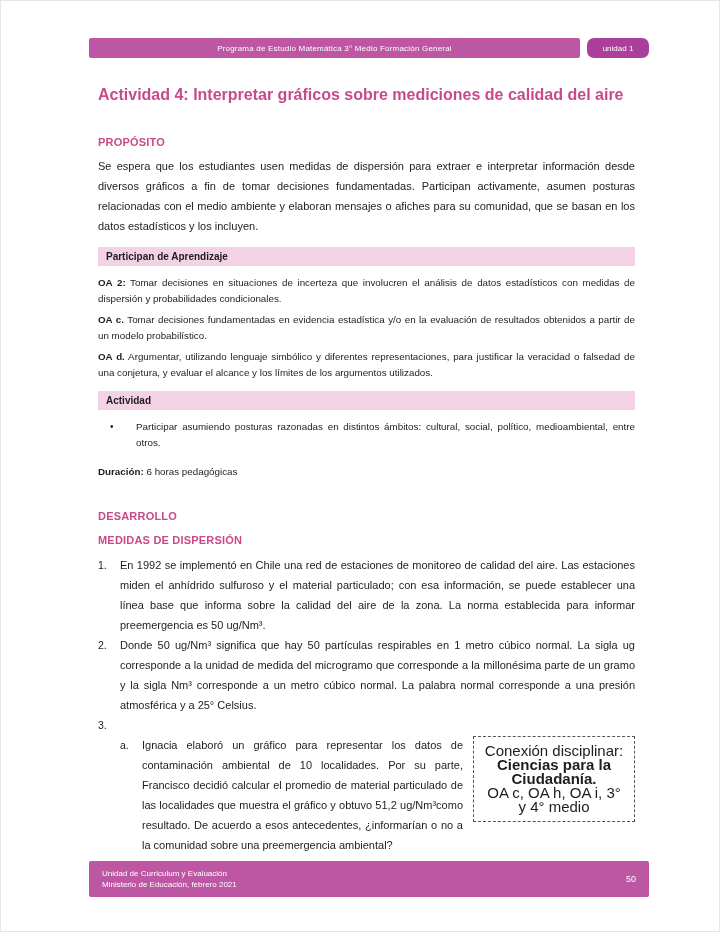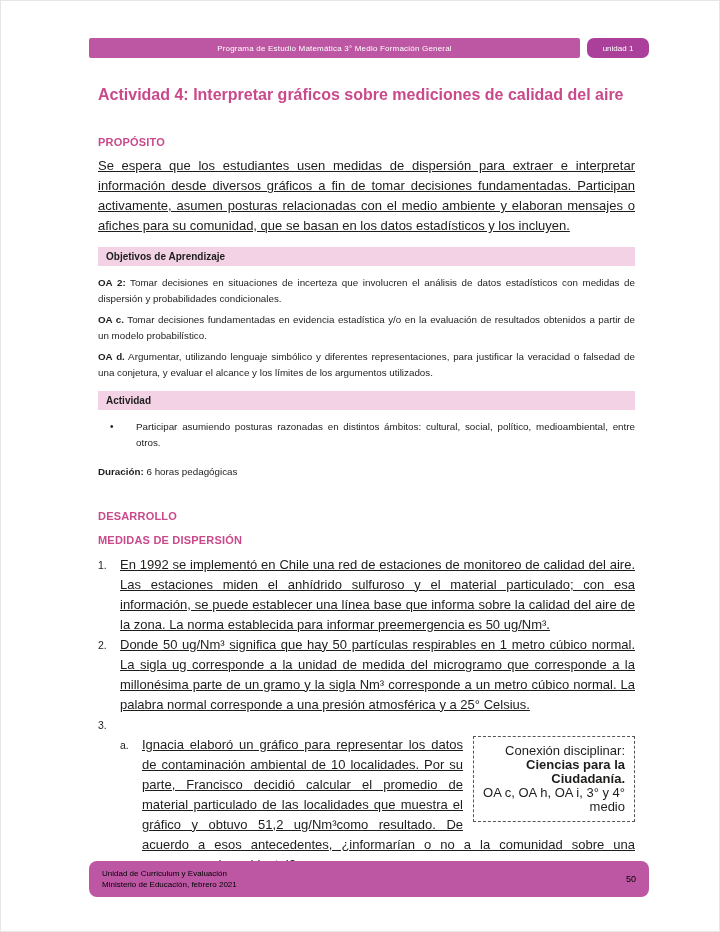"Se espera que los estudiantes" .body-lg { font-size: 13px -> 11px; text-decoration: underline -> none }
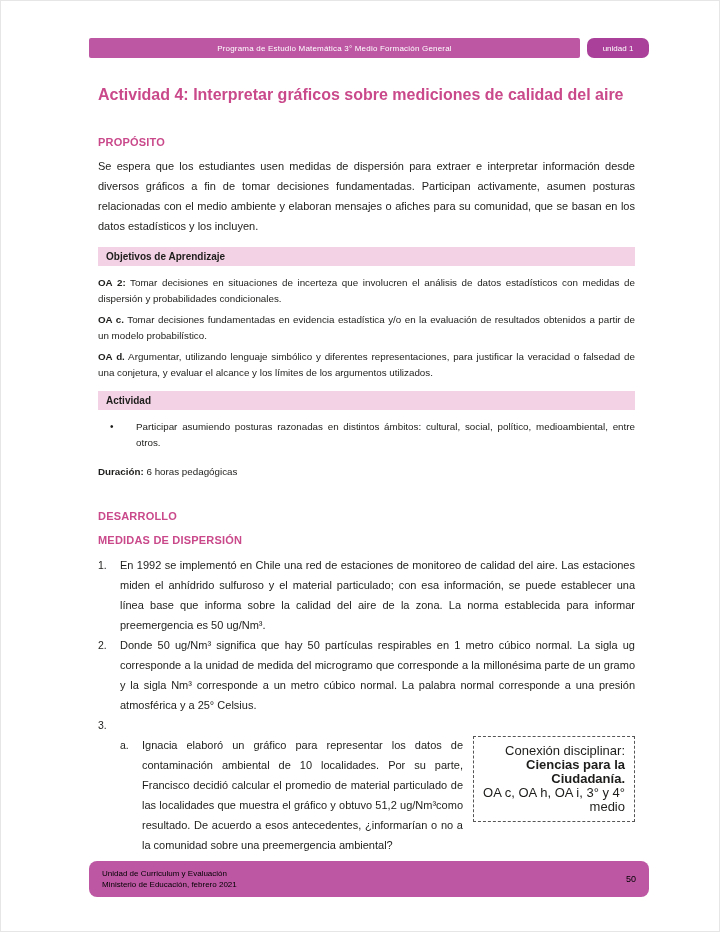"Objetivos de Aprendizaje" span { text: Objetivos -> Participan }
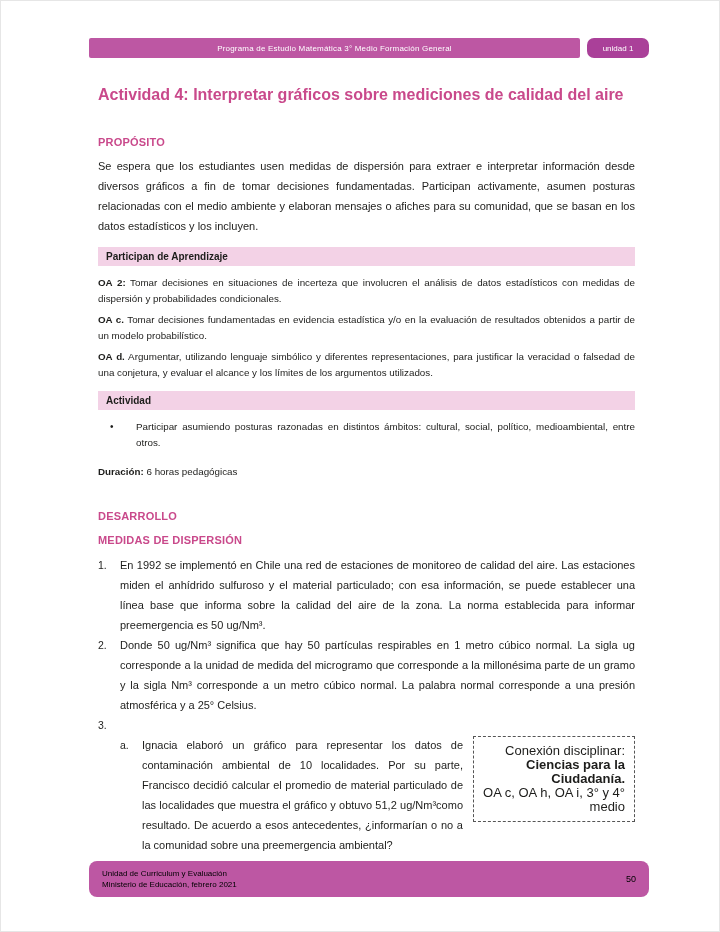"Conexión disciplinar:" .conexion-box { font-size: 13px -> 15px; text-align: right -> center }
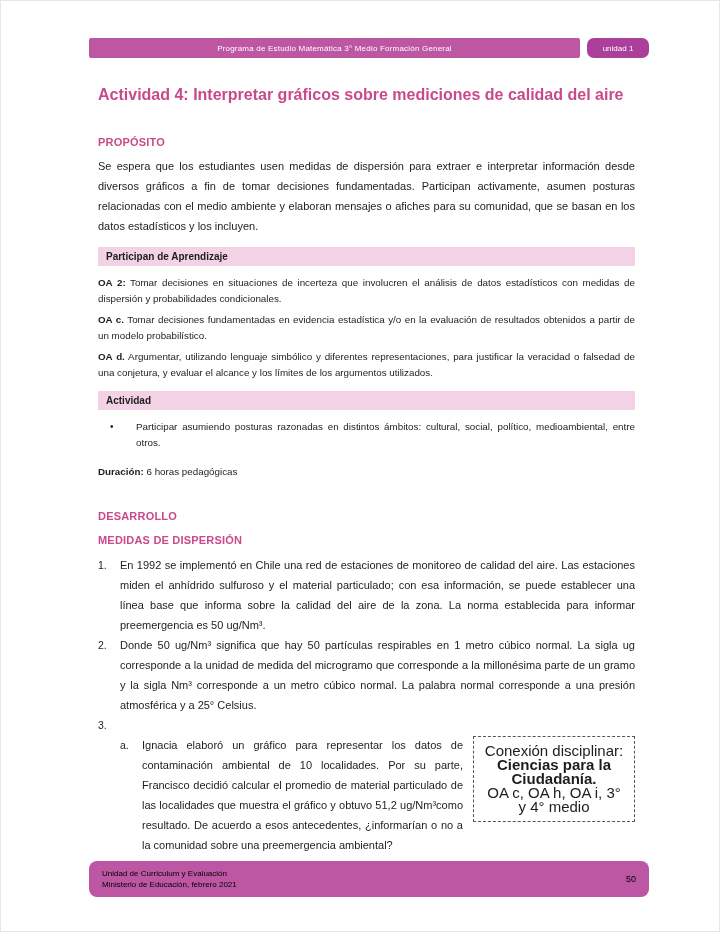"Unidad de Curriculum y Evaluación" .footer { border-radius: 8px -> 2px; color: #000000 -> #ffffff }
